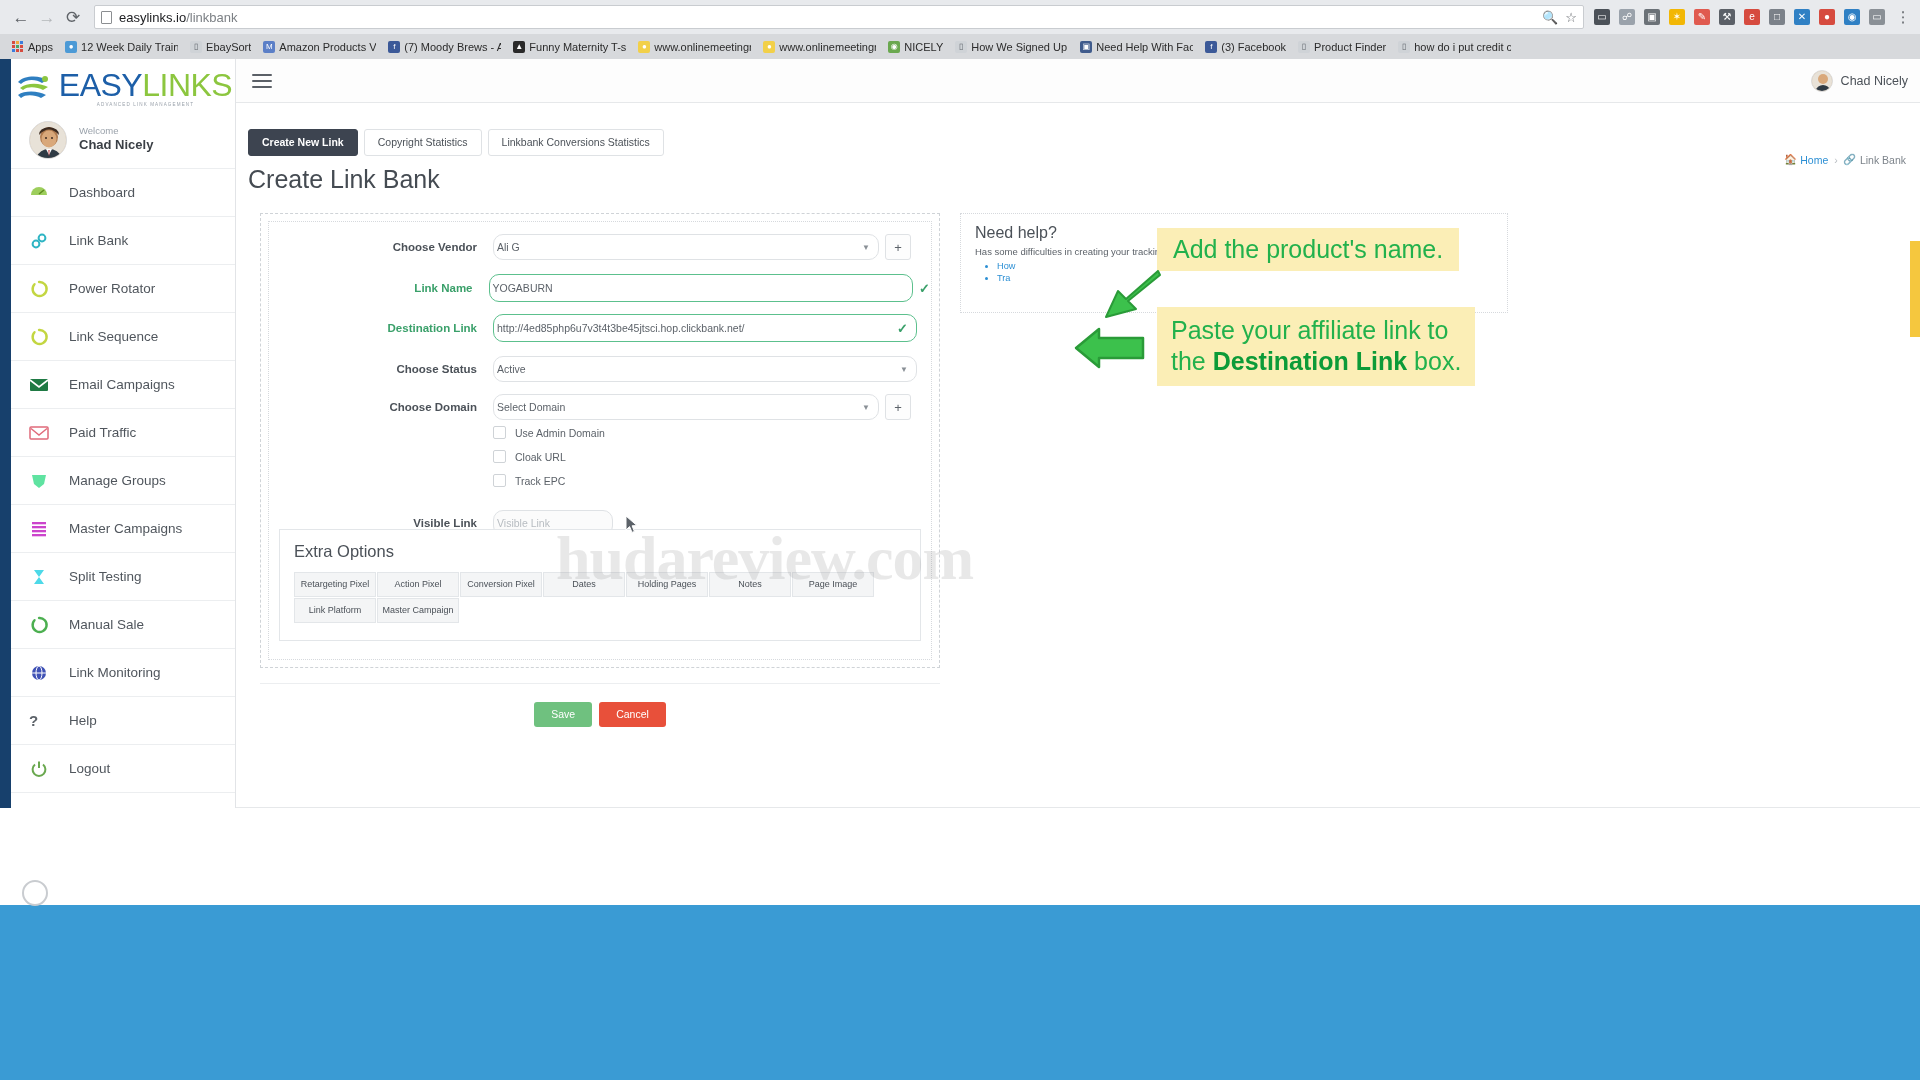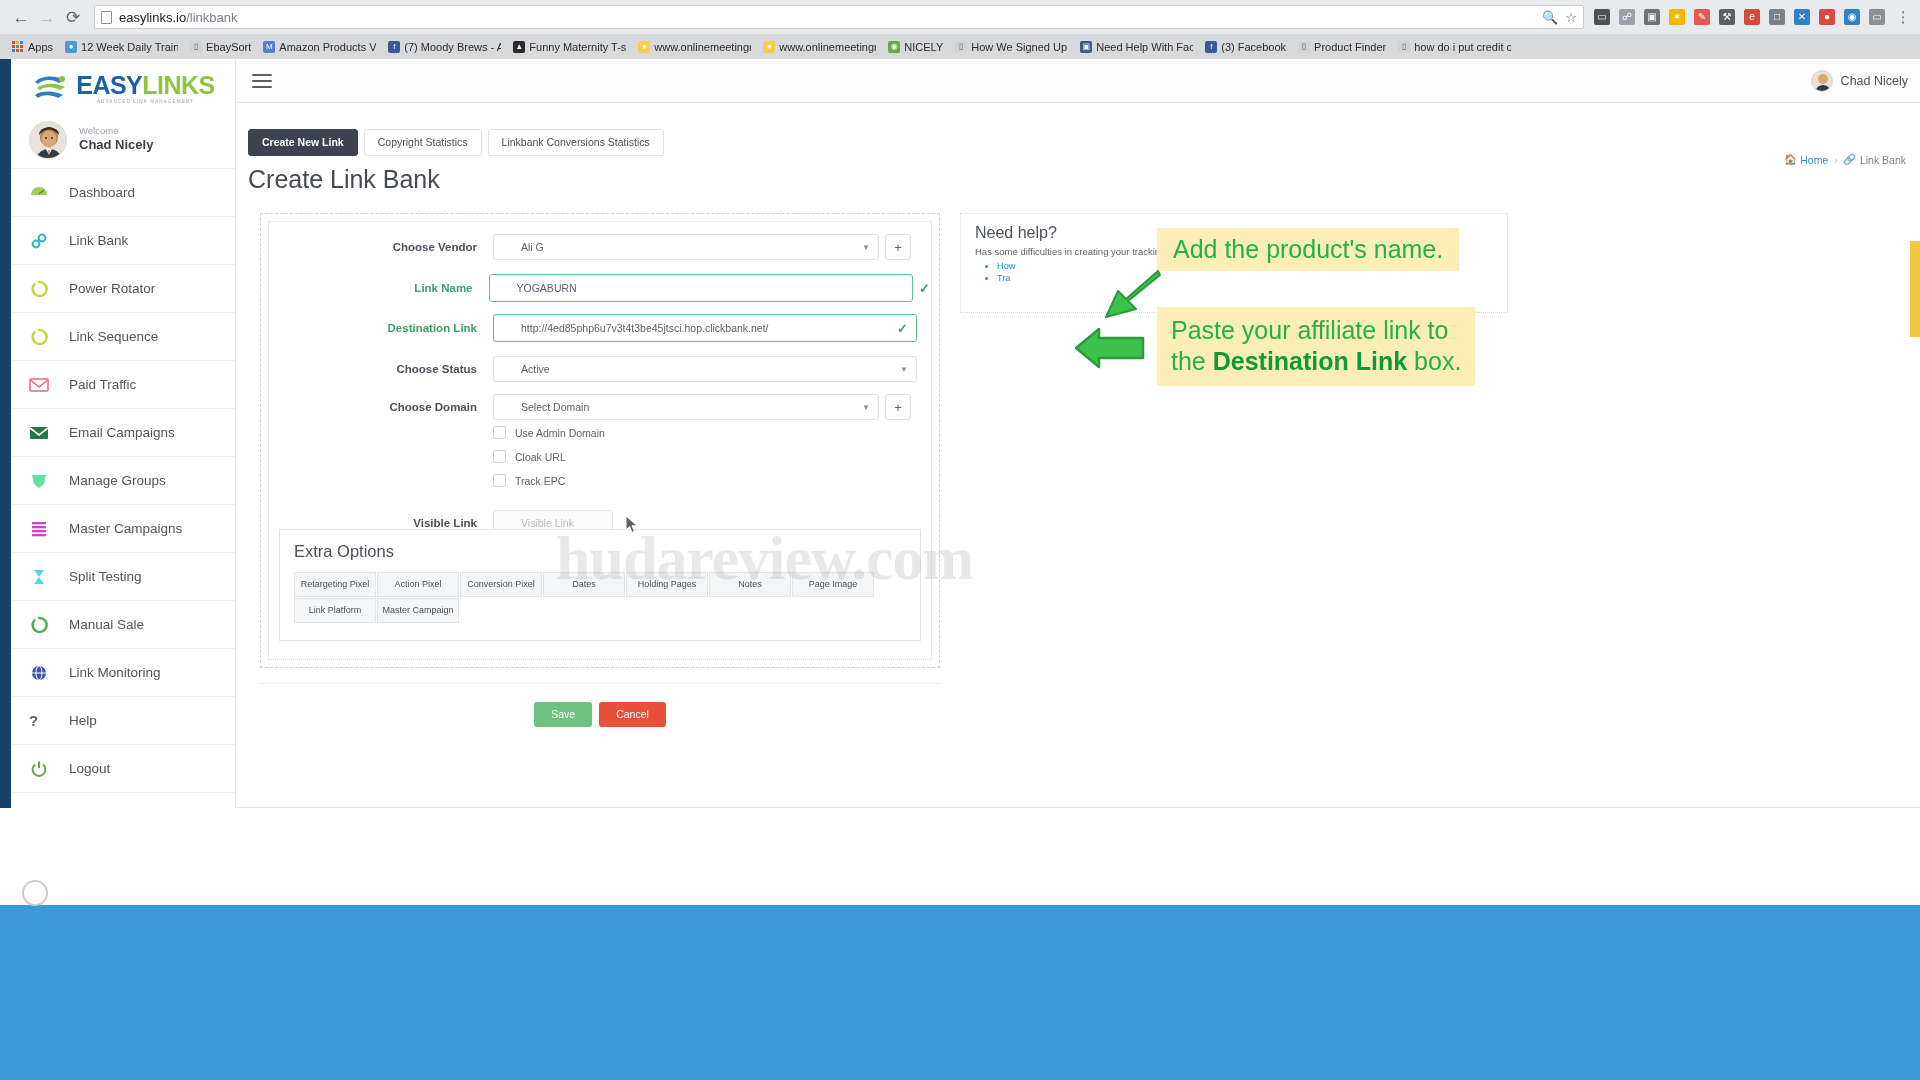"EASYLINKS" .logo-text { font-size: 25px -> 32px; font-weight: 700 -> 400 }
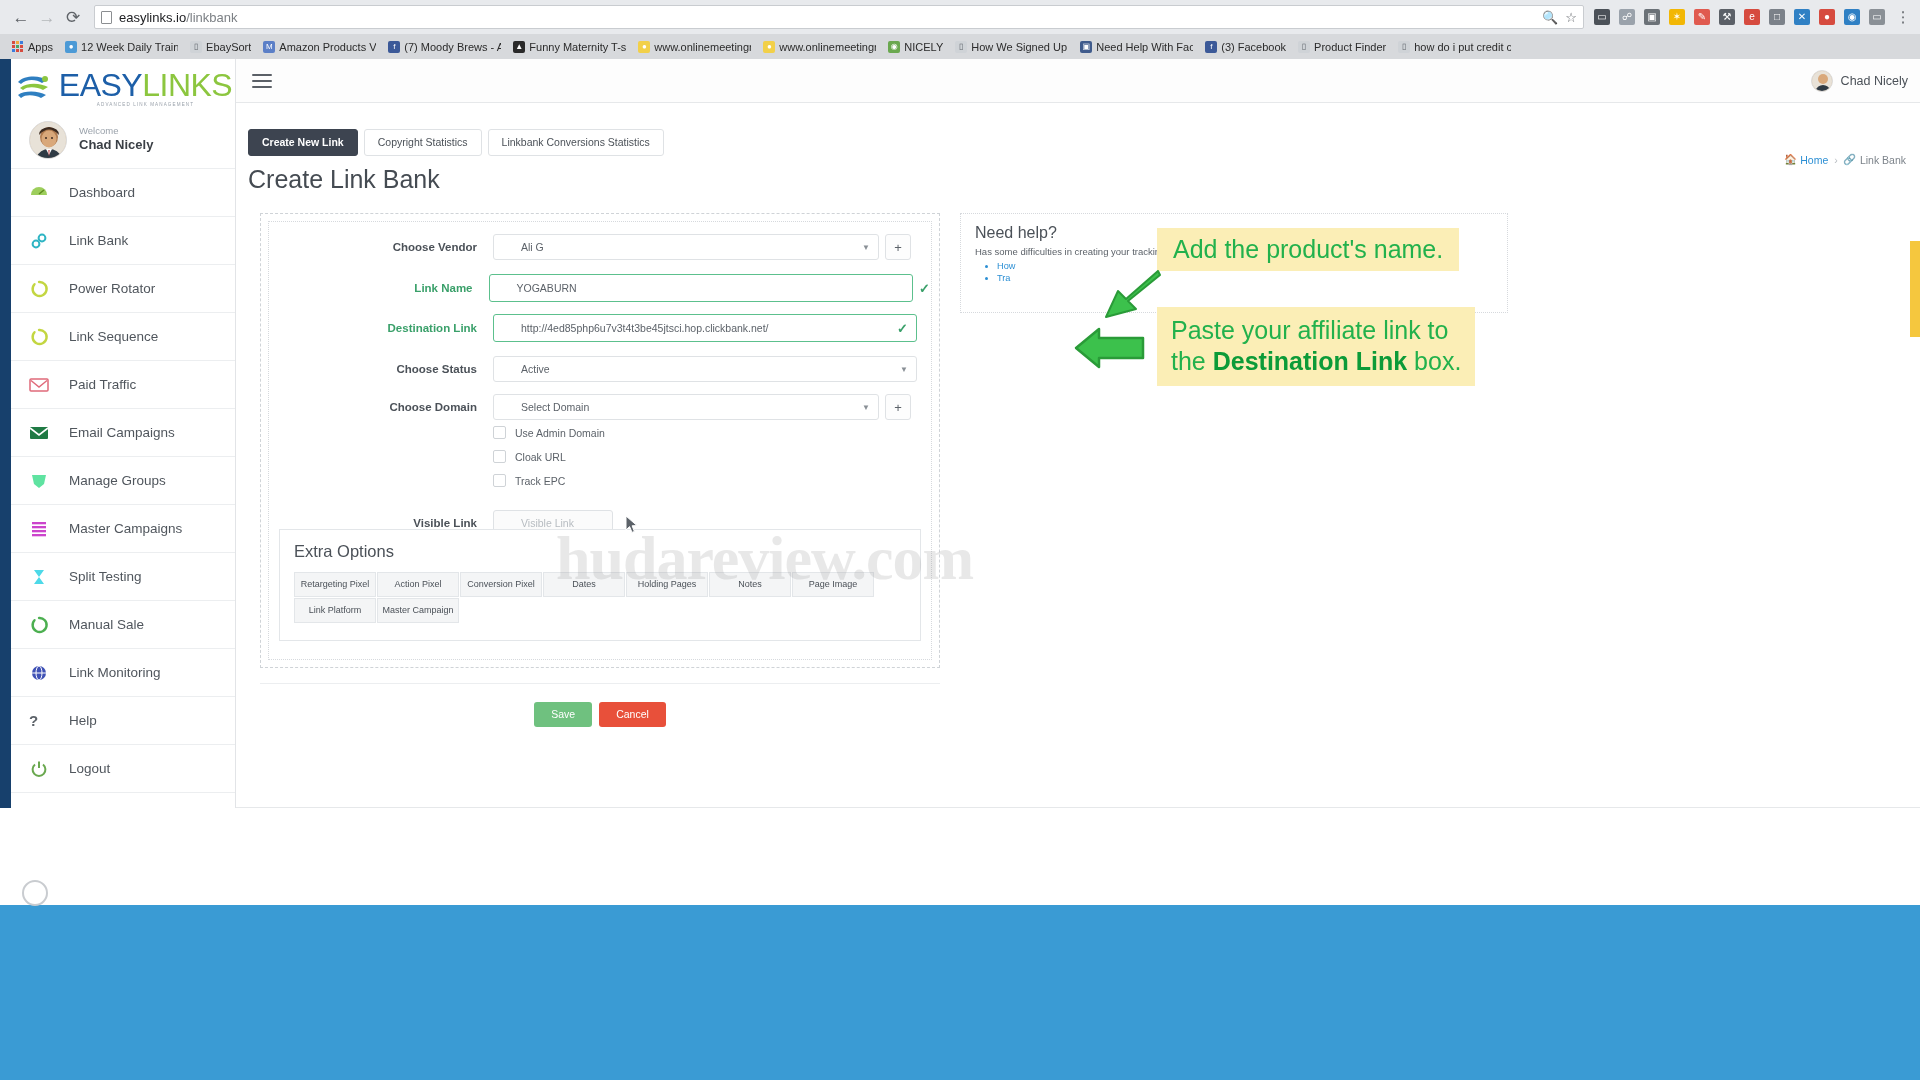"Ali G" .finput { border-radius: 3px -> 10px; padding: 0 27px -> 0 3px }
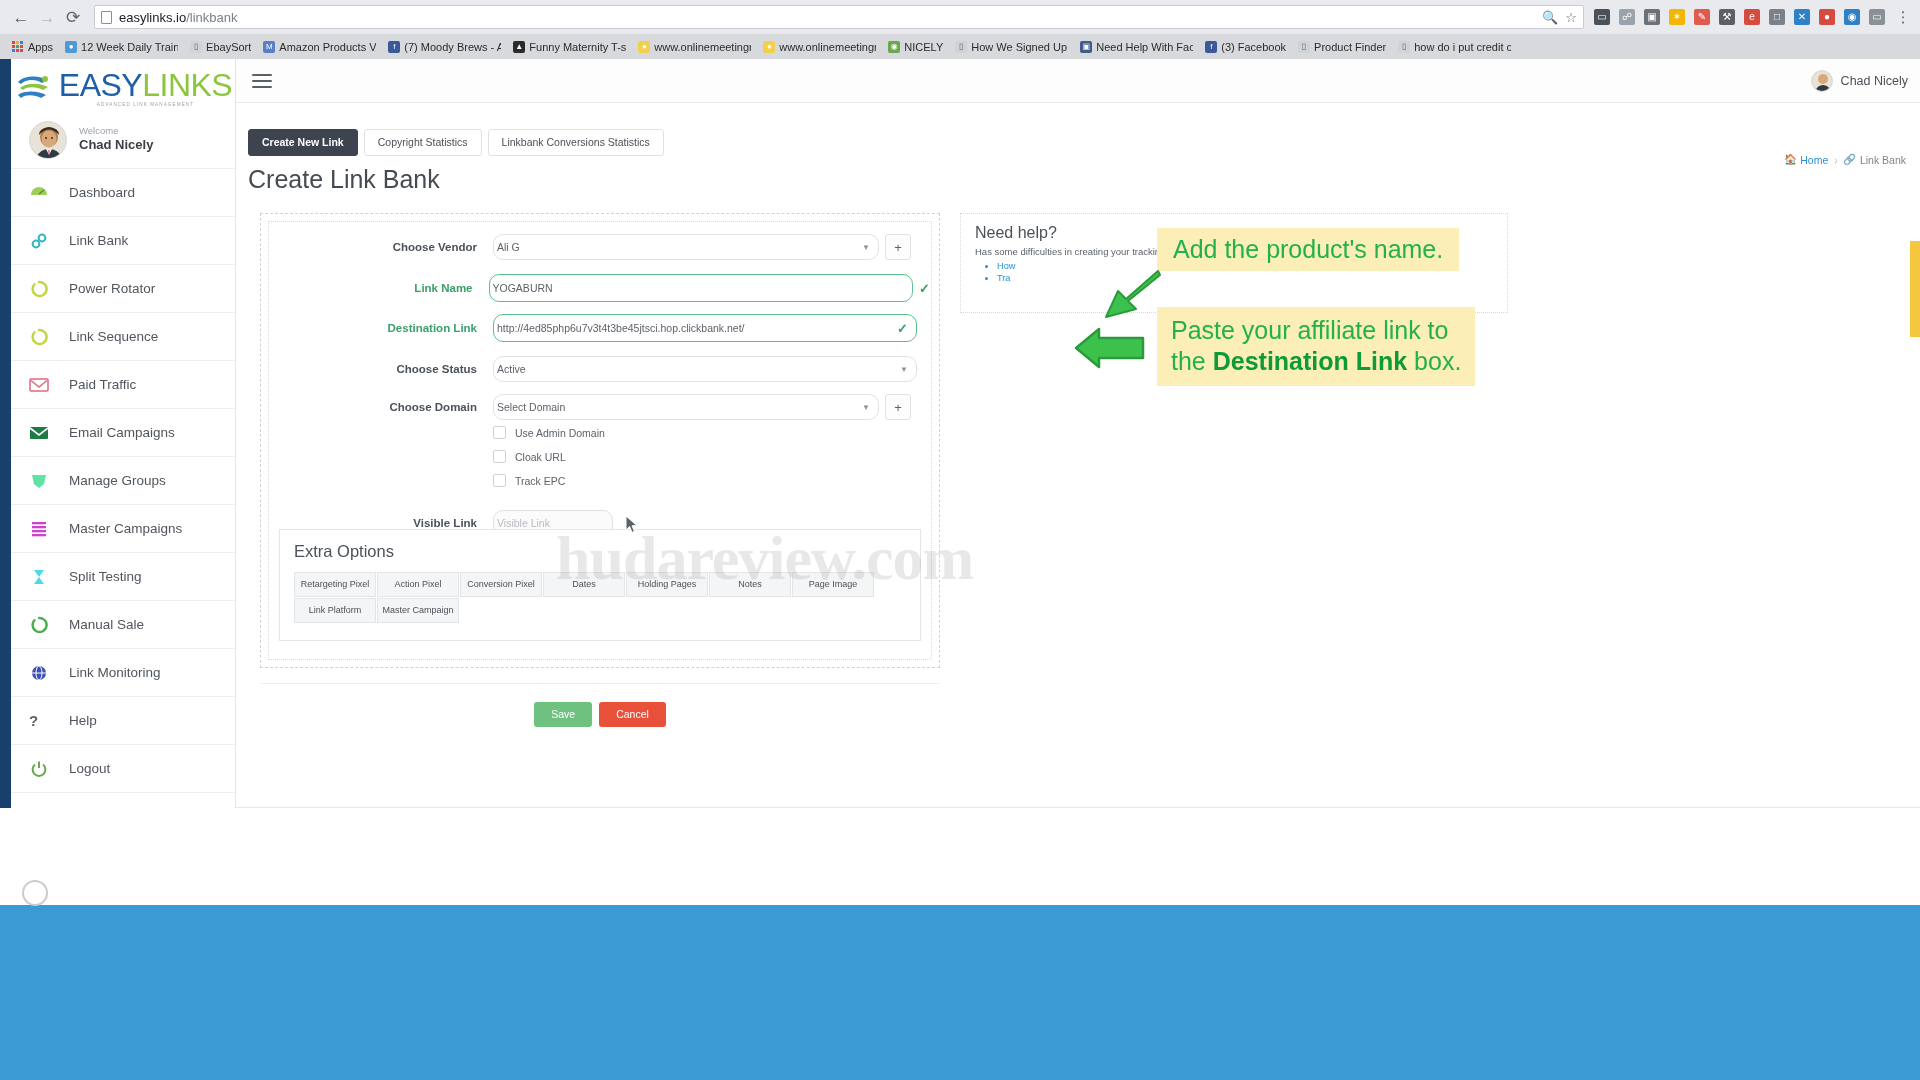"Paid Traffic" div.nav-item { order: before "Email Campaigns" -> after "Email Campaigns" }
